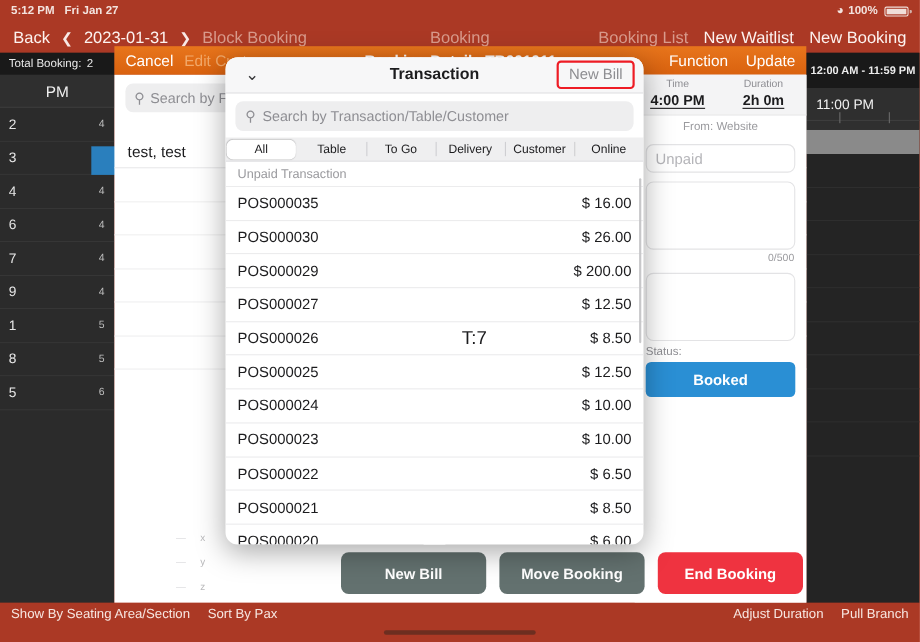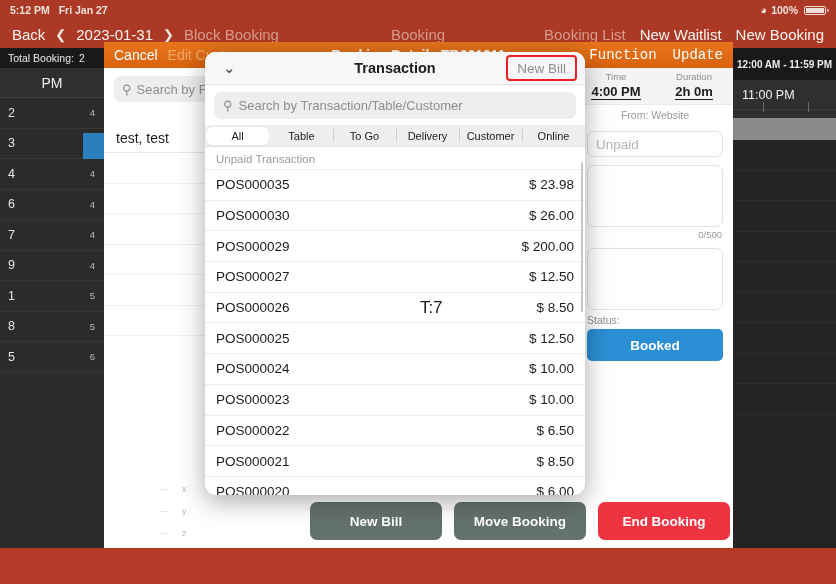"Function" .bb-right { font-family: Liberation Mono, monospace -> none }
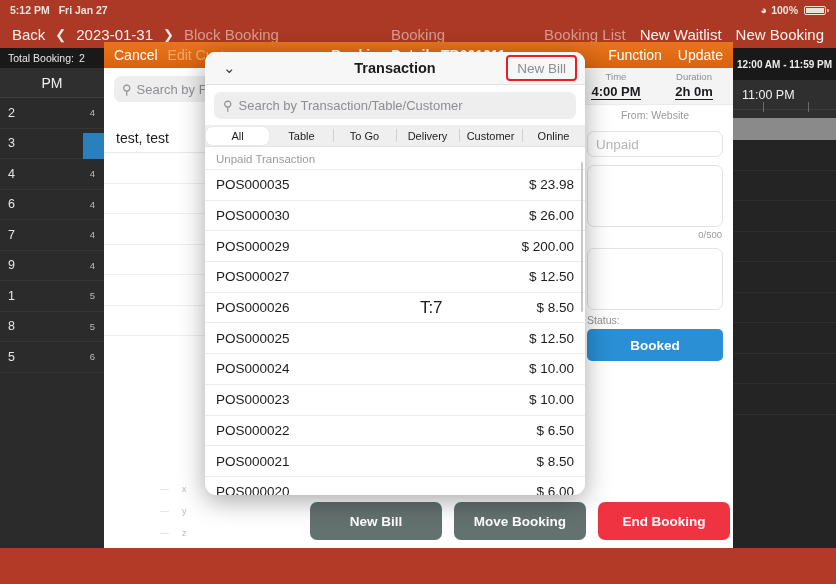"$ 23.98" span.ramt { text: 23.98 -> 16.00 }
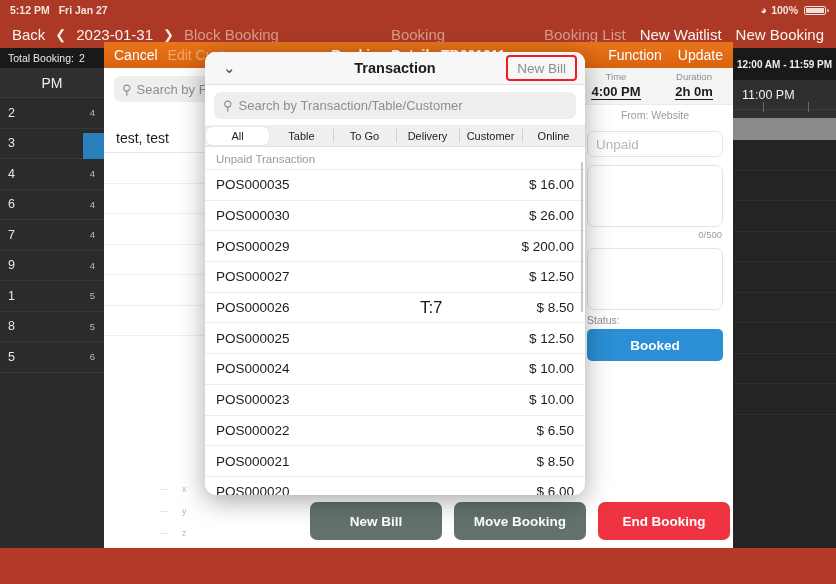"Show By Seating Area/Section" div.bottom-bar { html: none -> <div> <div> <span>Show By Seating Area/Section</span> <span>Sort By Pax</span> </div> <div> <span>Adjust Duration</span> <span>Pull Branch</span> </div> <div></div> </div> }
